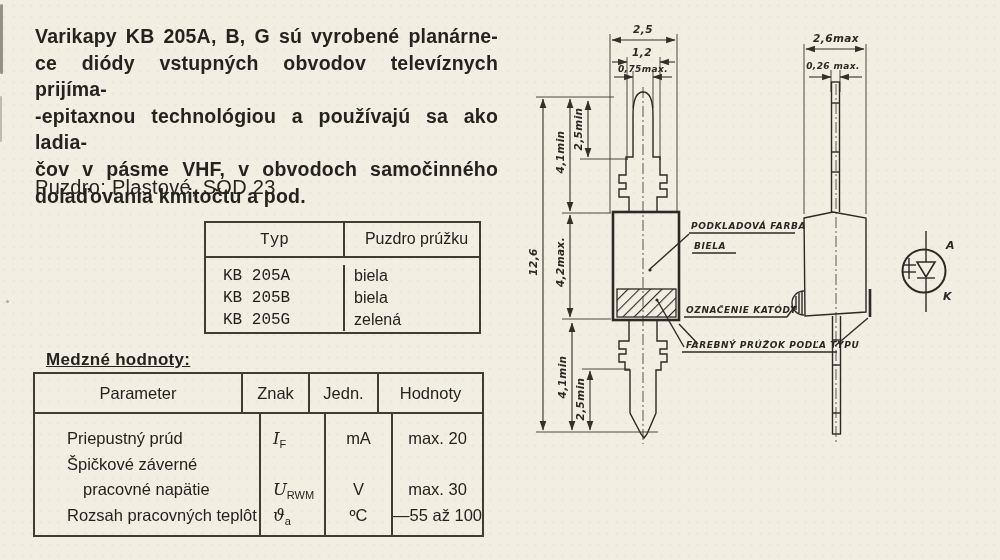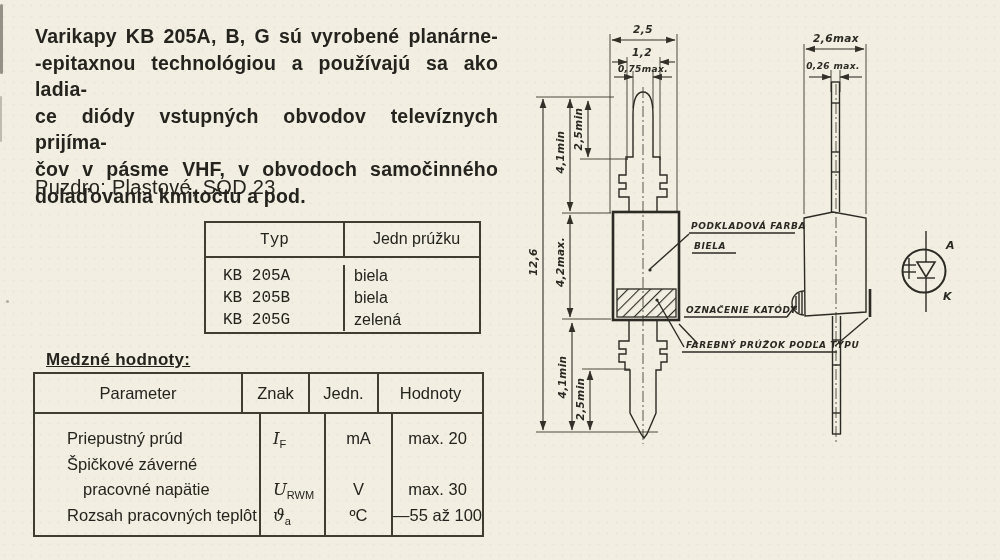"-epitaxnou technológiou a používajú sa" div.jline { order: before "ce diódy vstupných obvodov televíznych" -> after "ce diódy vstupných obvodov televíznych" }
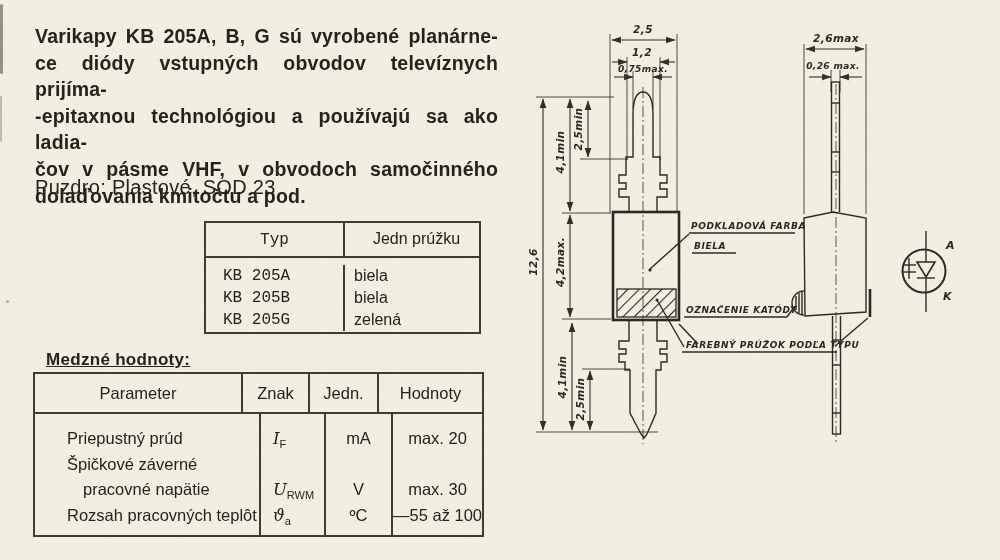"Jedn prúžku" div.tt-c2 { text: Jedn -> Puzdro }
